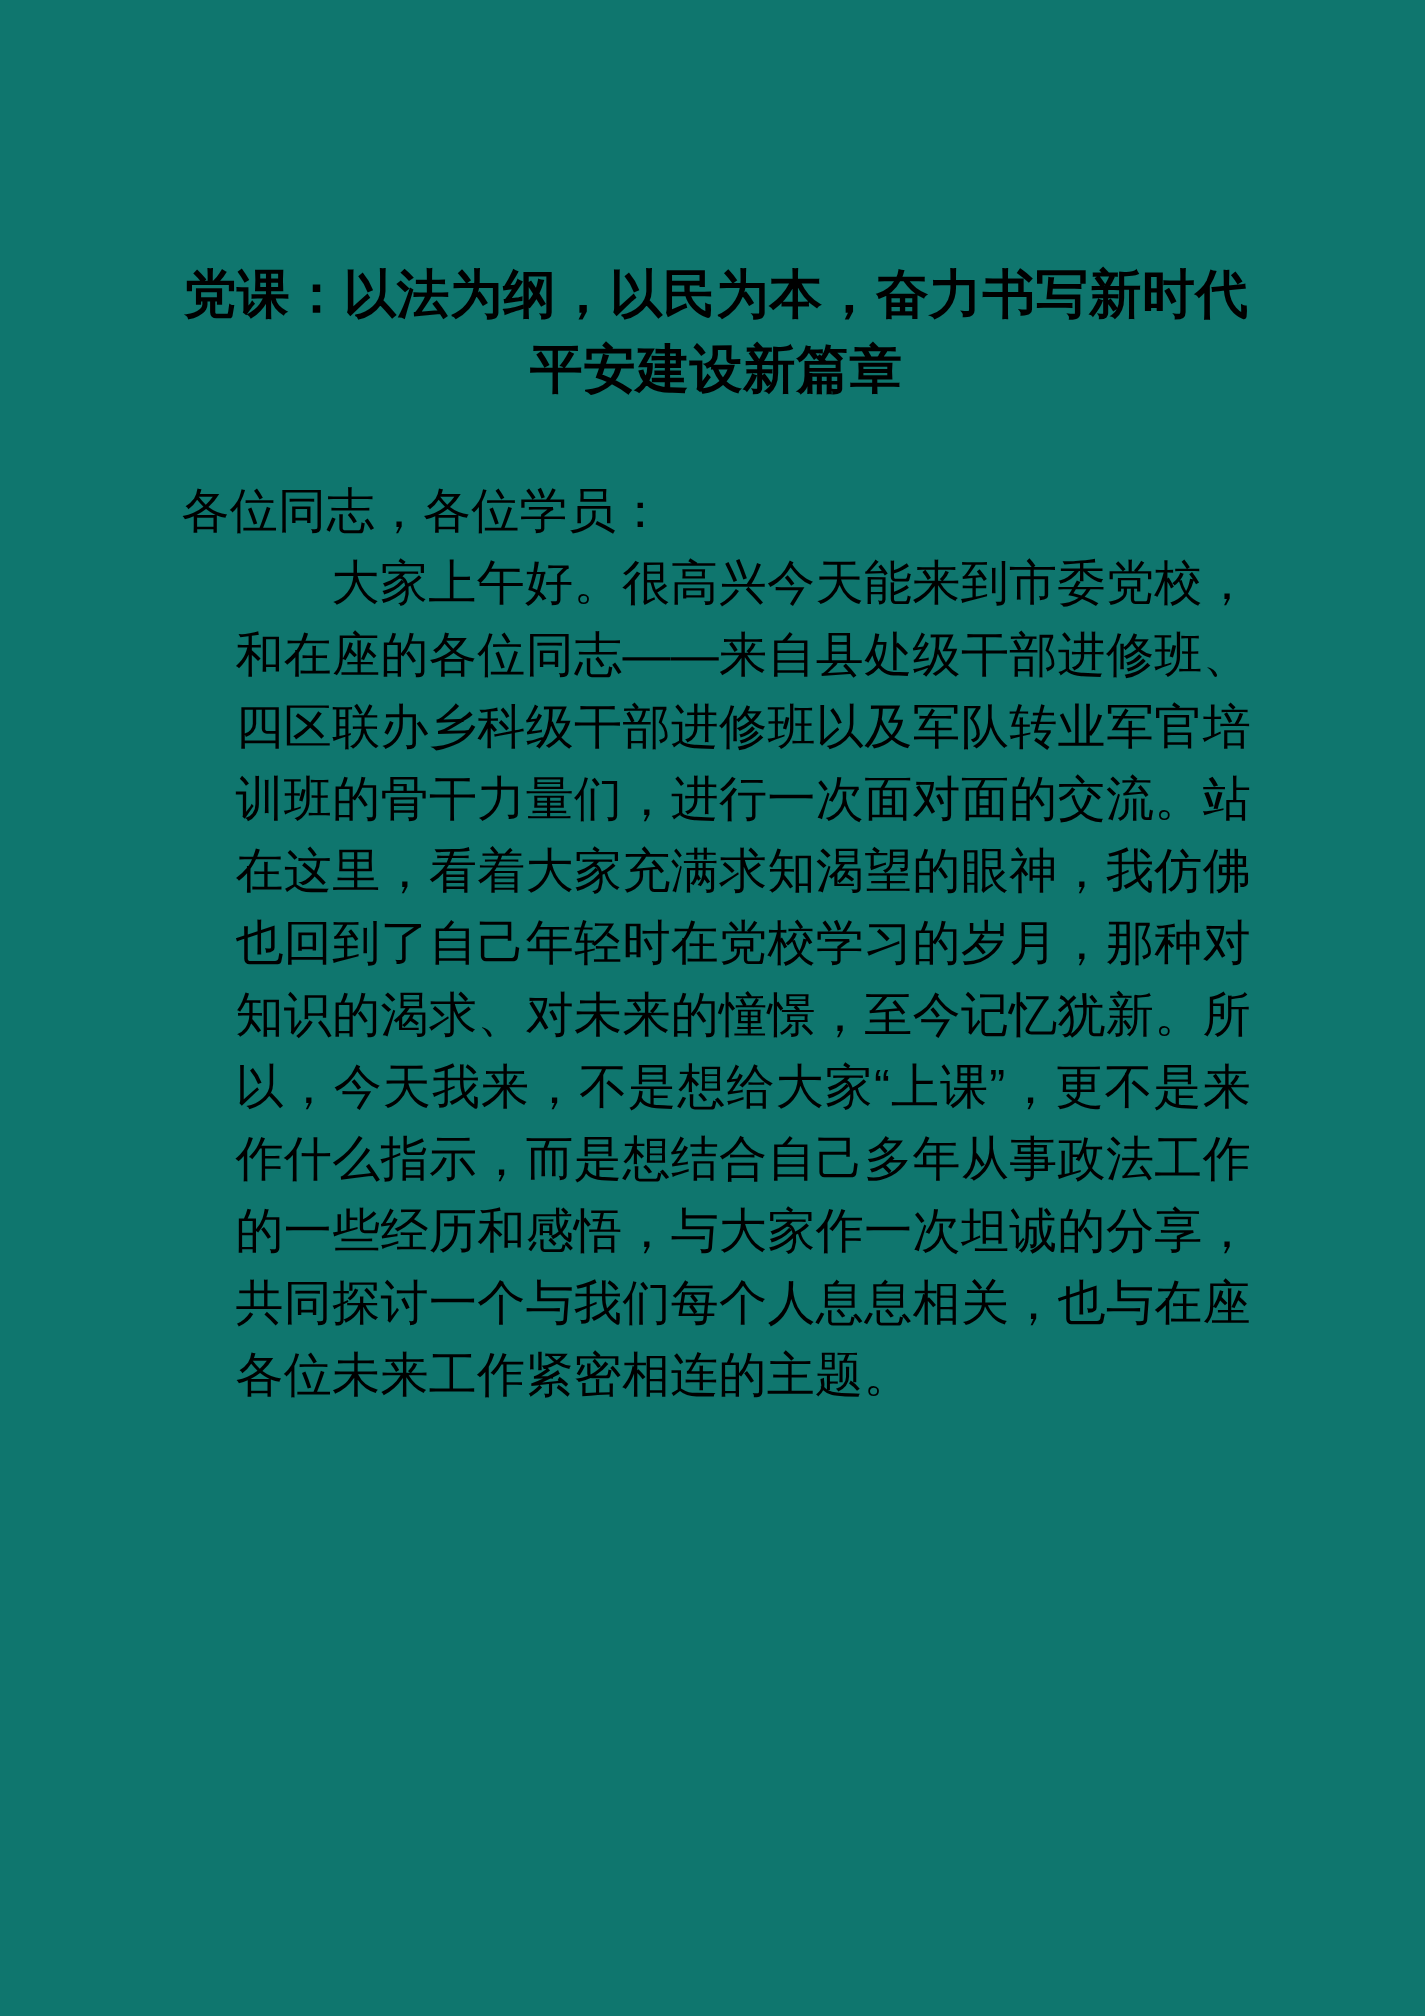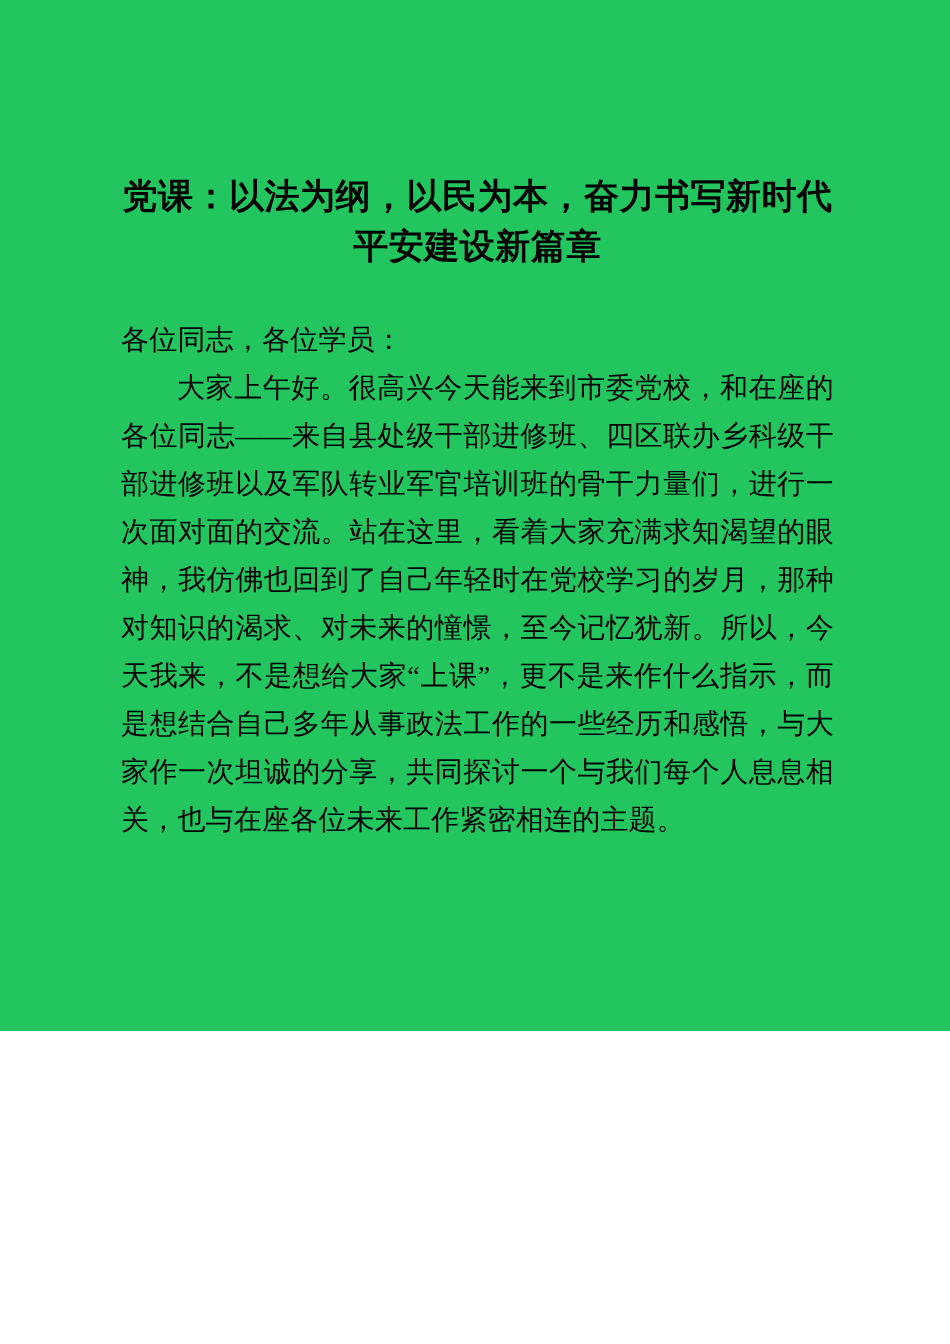"党课：以法为纲，以民为本，奋力书写新时代 平安建设新篇章" .page { background: #22c55e -> #0f766e; font-family: Liberation Serif, serif -> Liberation Sans, sans-serif; height: 1031px -> 1344px }
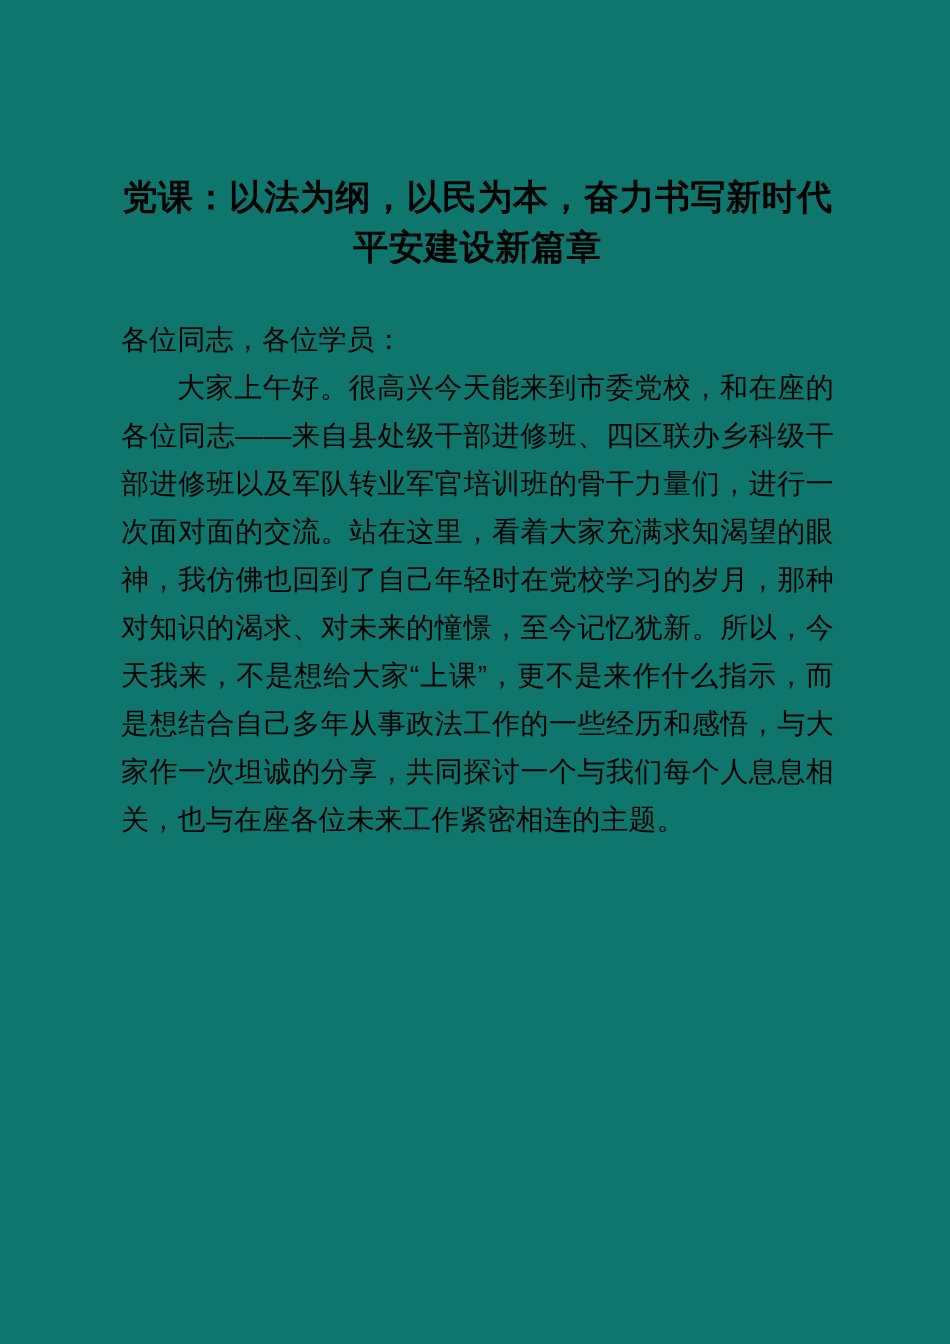"各位同志，各位学员：" .para { font-size: 28px -> 32px }
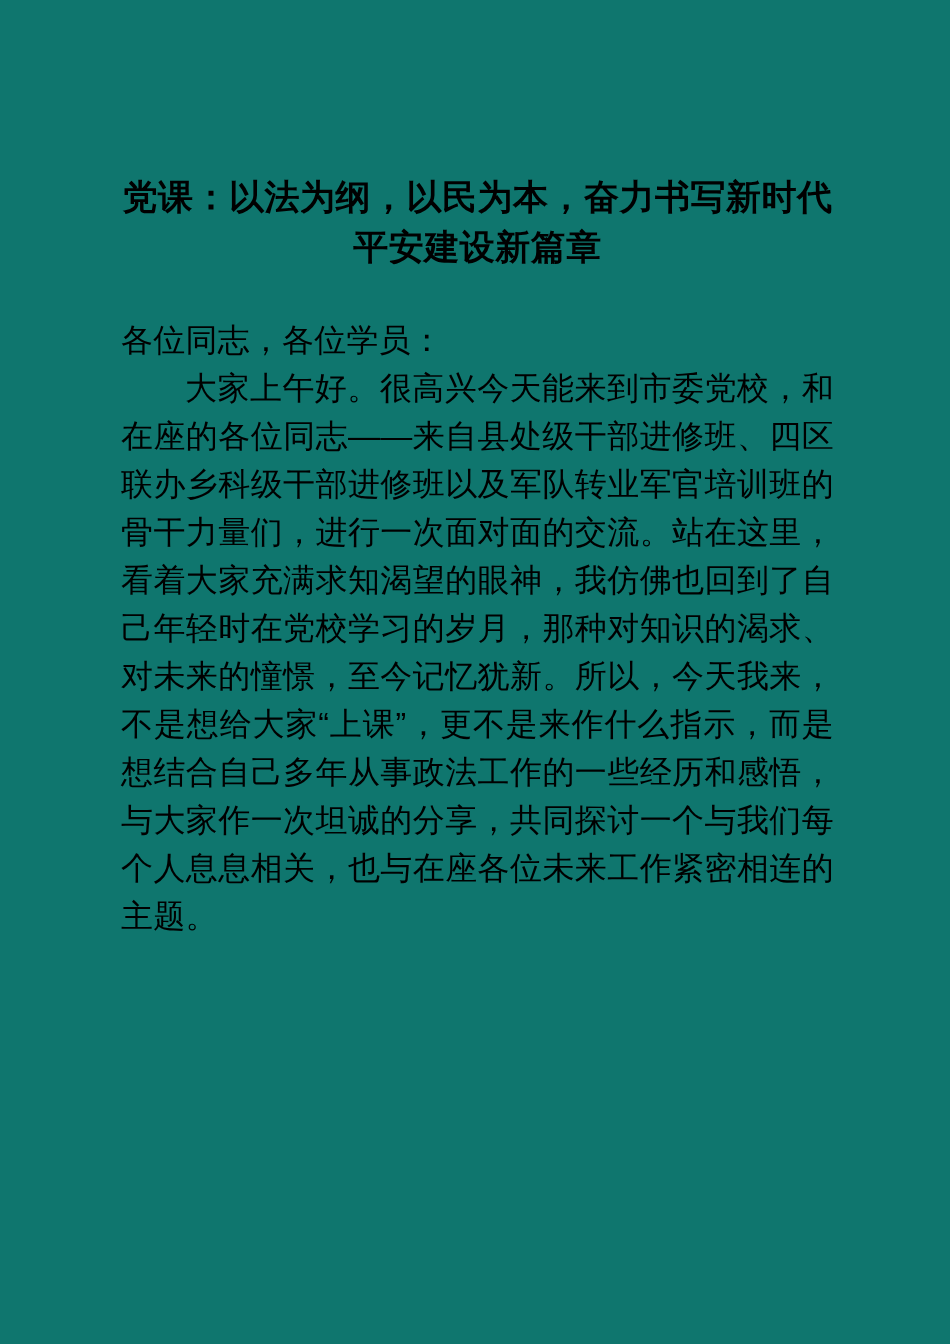"大家上午好。很高兴今天能来到市委党校，和在座的各位同志——来自县处级干部进修班、" .para.indented { margin-left: none -> 36px }
